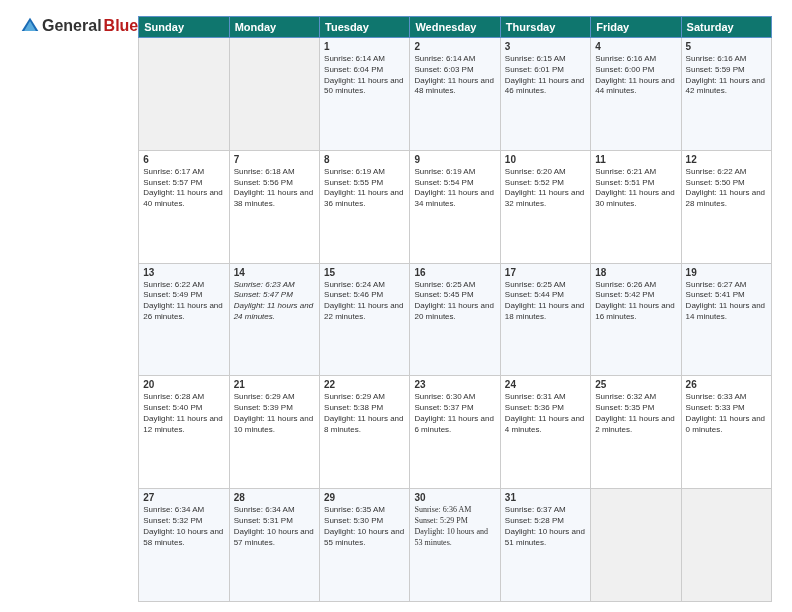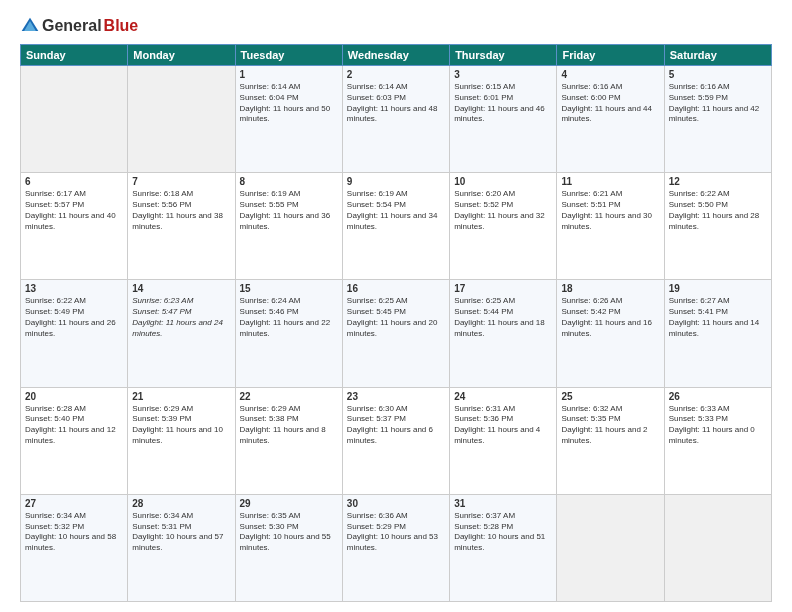"General" .page { flex-direction: column -> row }
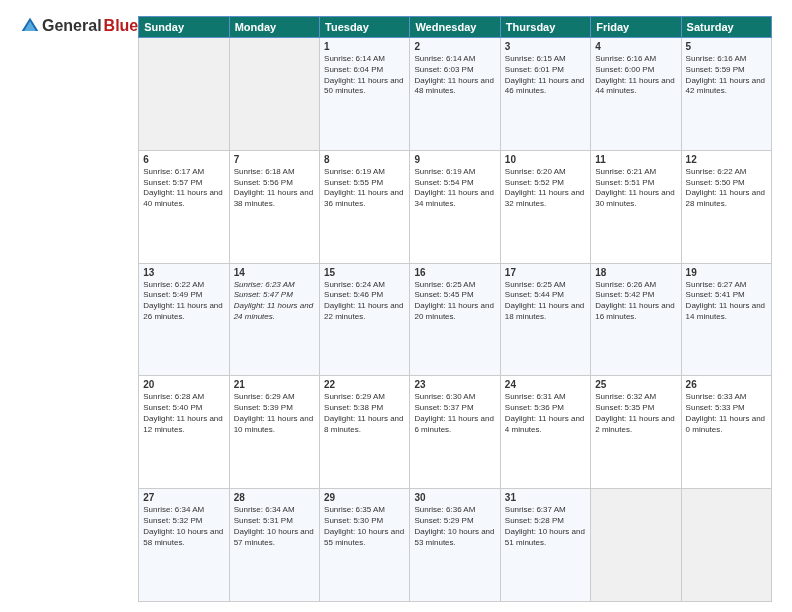"Sunrise: 6:36 AM" div.day-detail { font-family: none -> Liberation Serif, serif }
